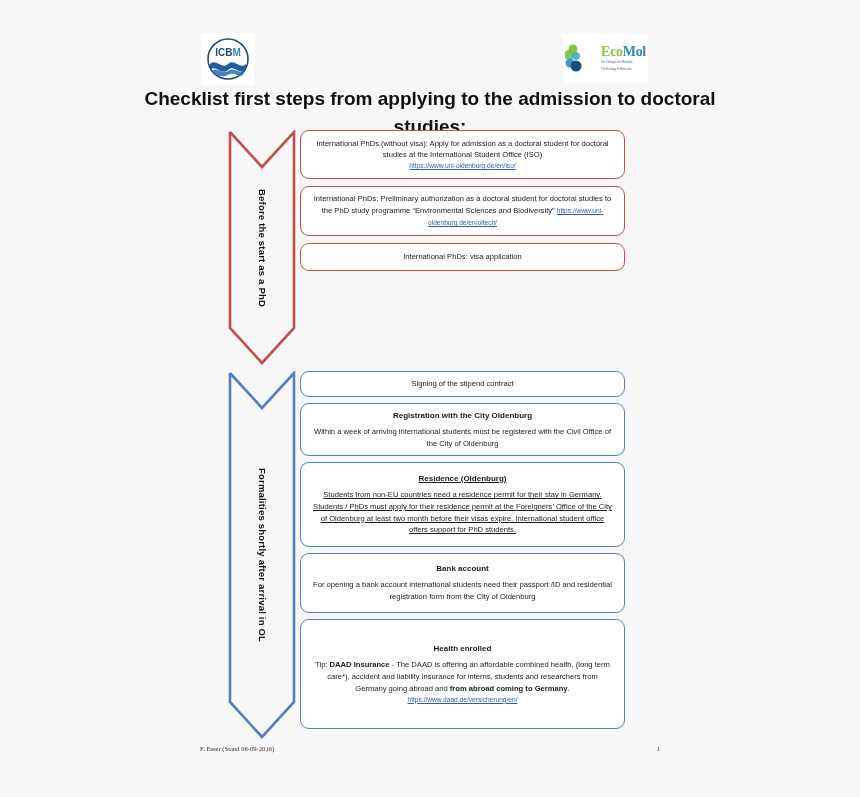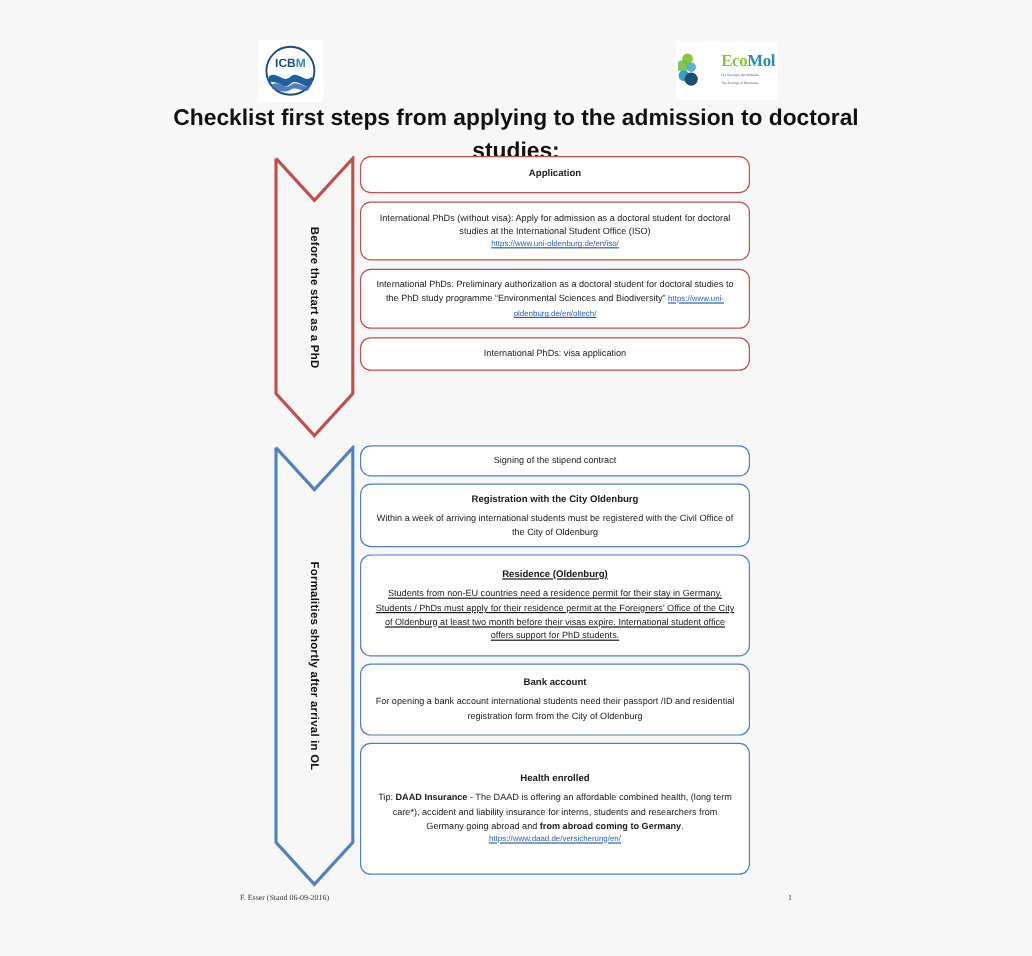"ICBM" .logo-icbm { left: 215px -> 201px }
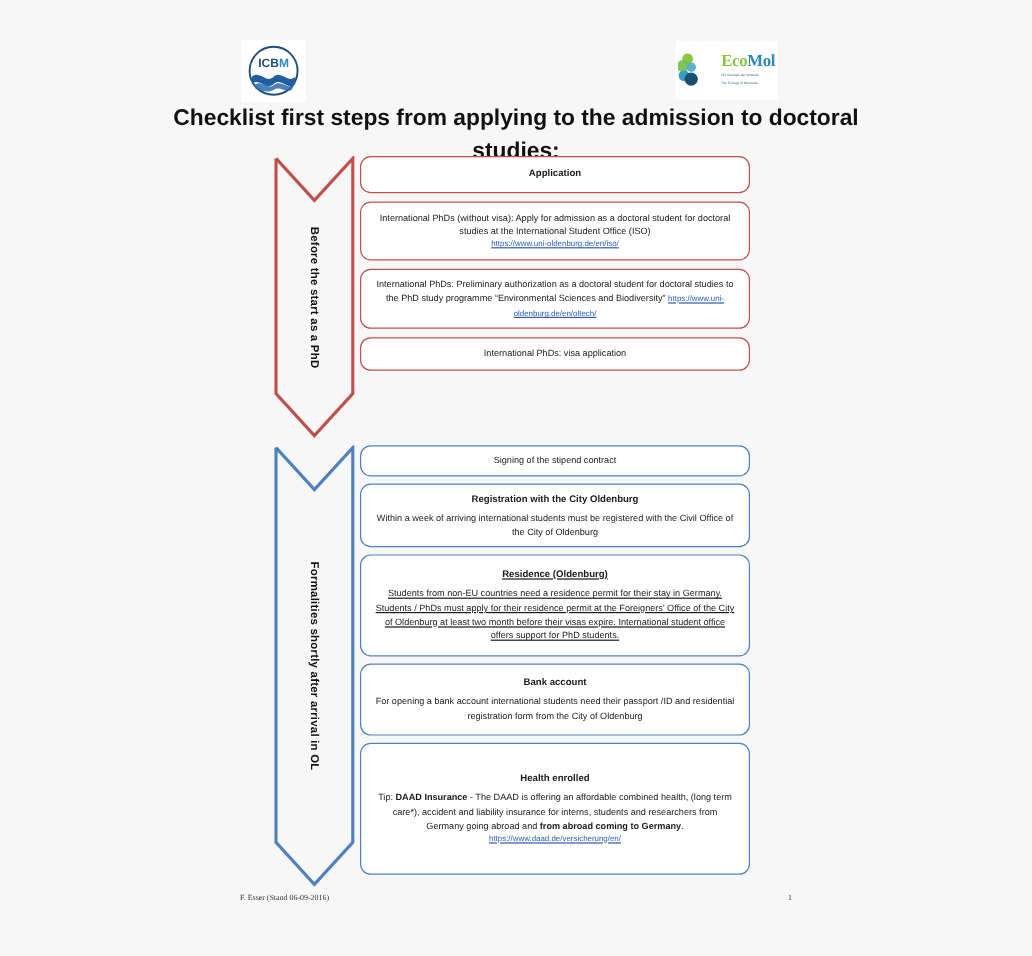"Application" div.box { html: <div> <div>Application</div> </div> -> none }
